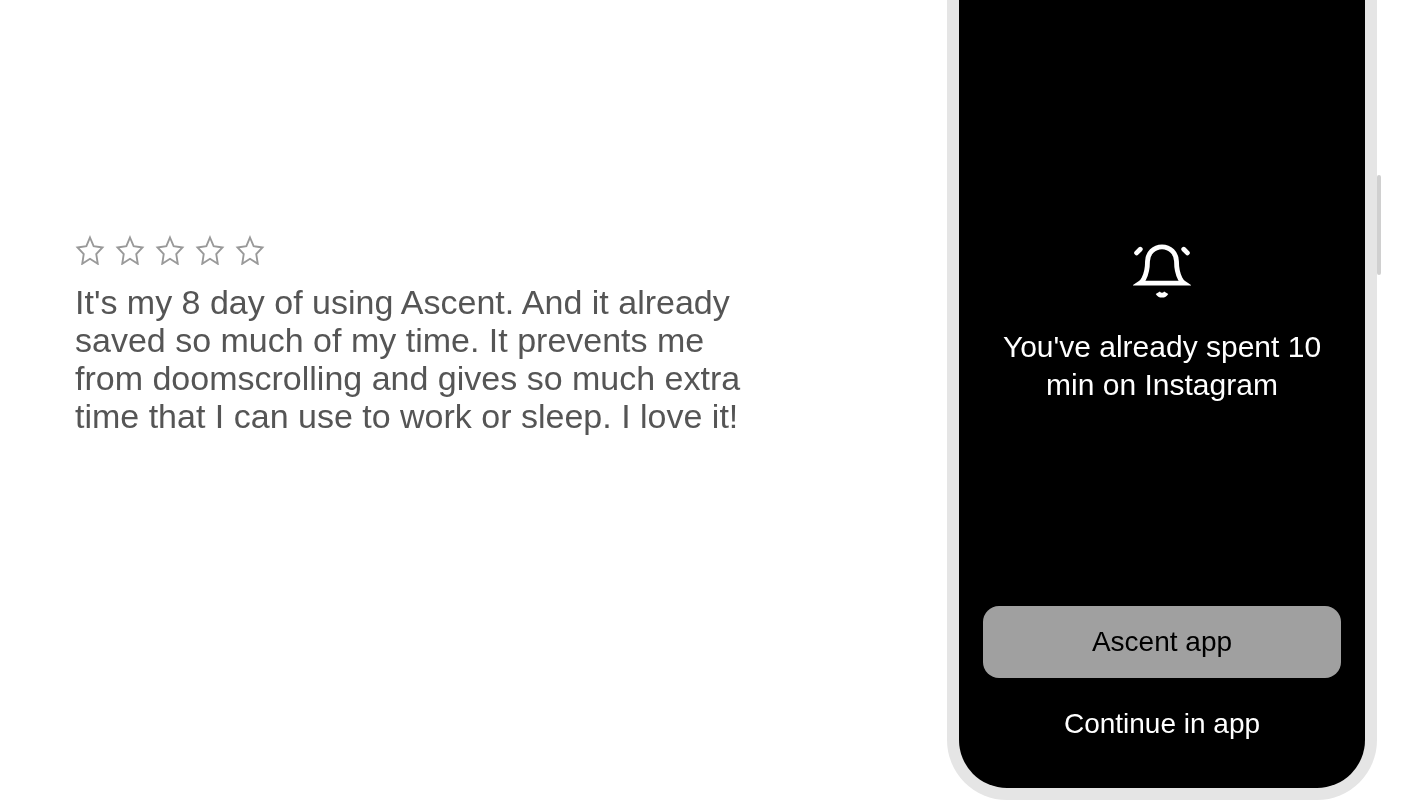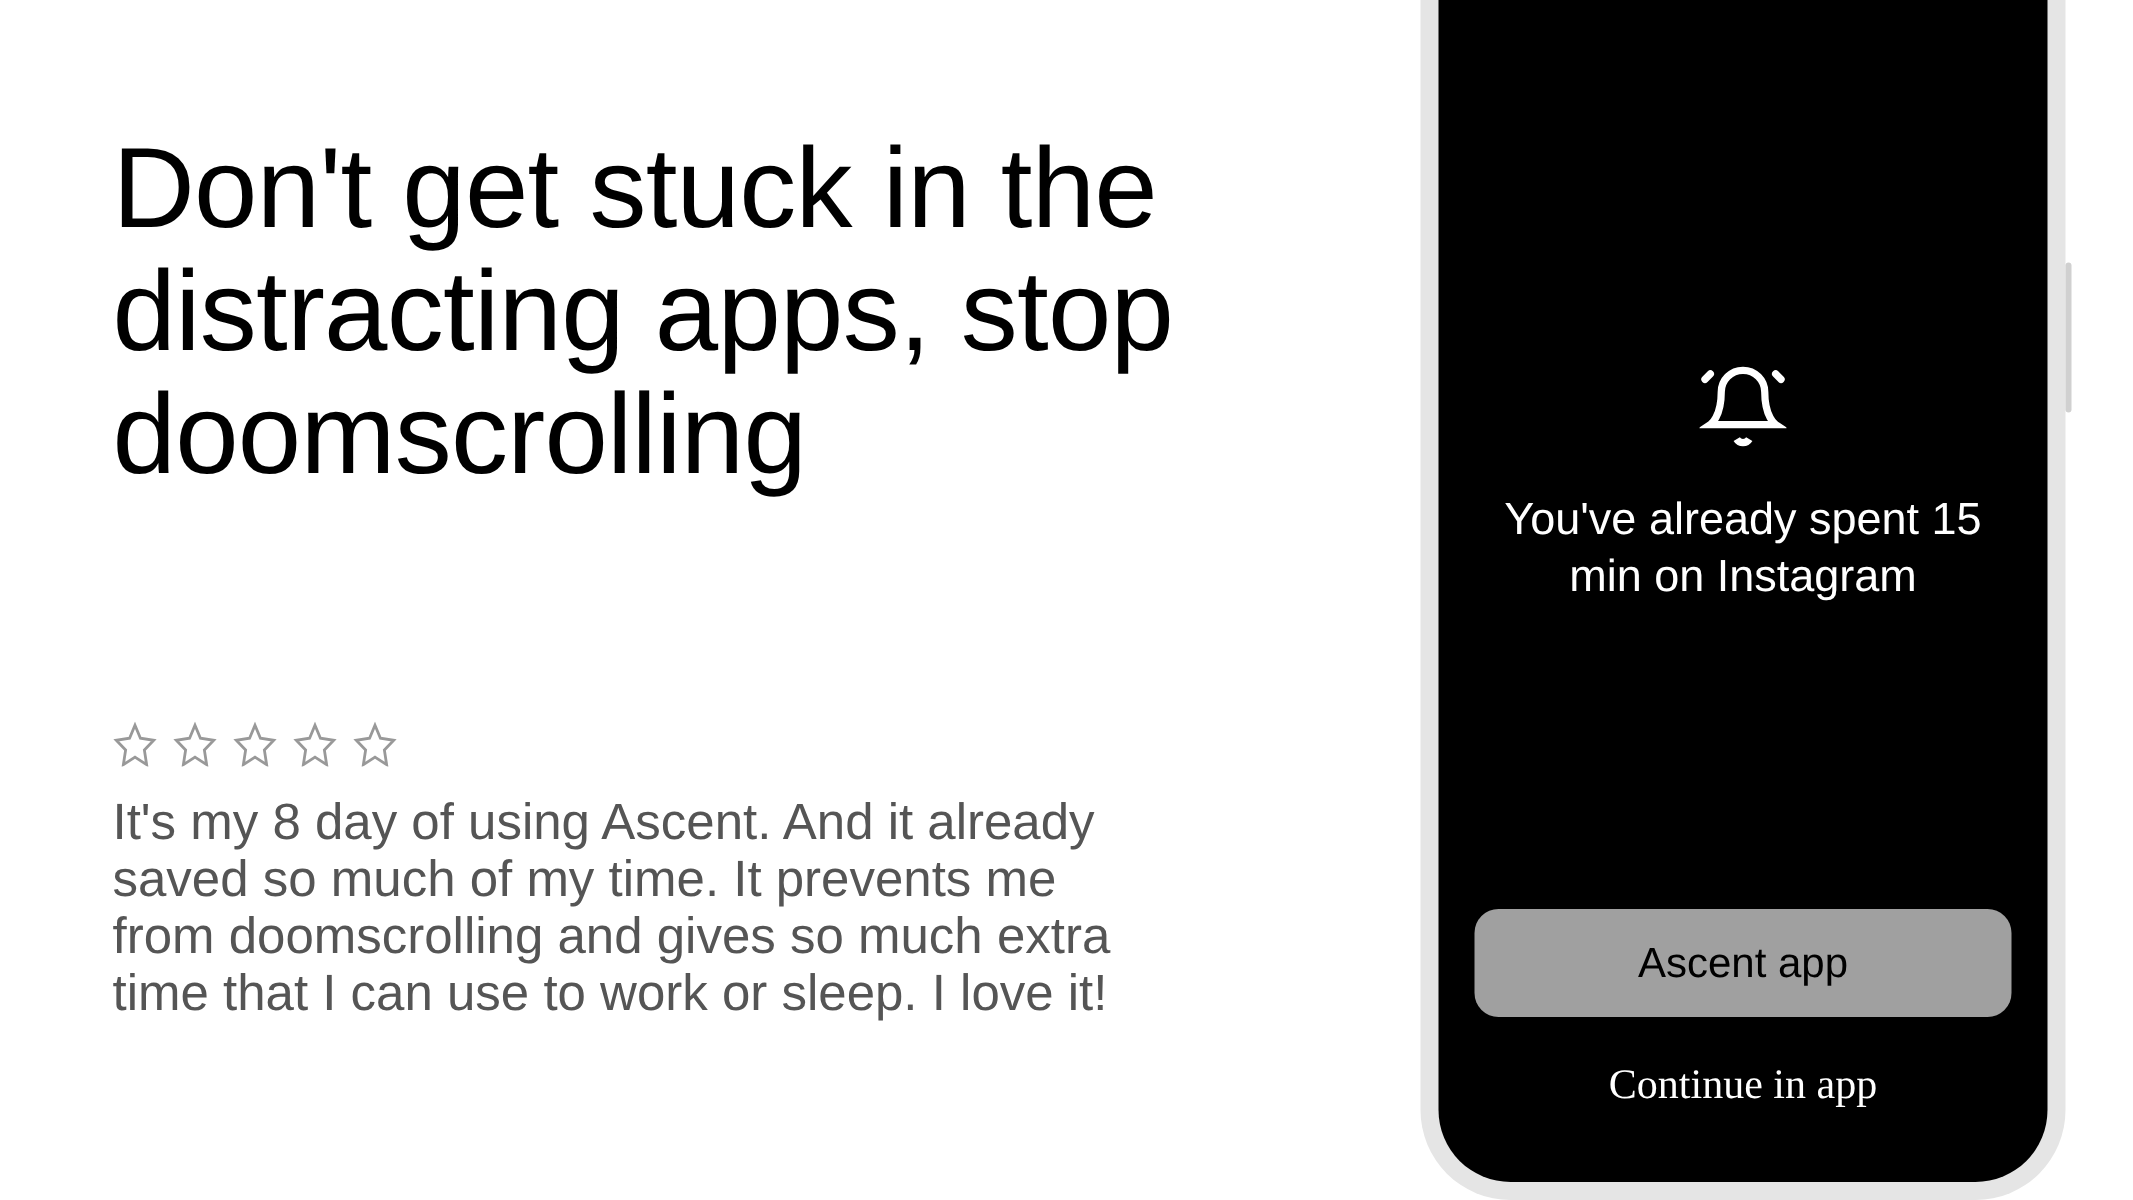"Don't get stuck in the" h1.headline { html: <h1>Don't get stuck in the distracting apps, stop doomscrolling</h1> -> none }
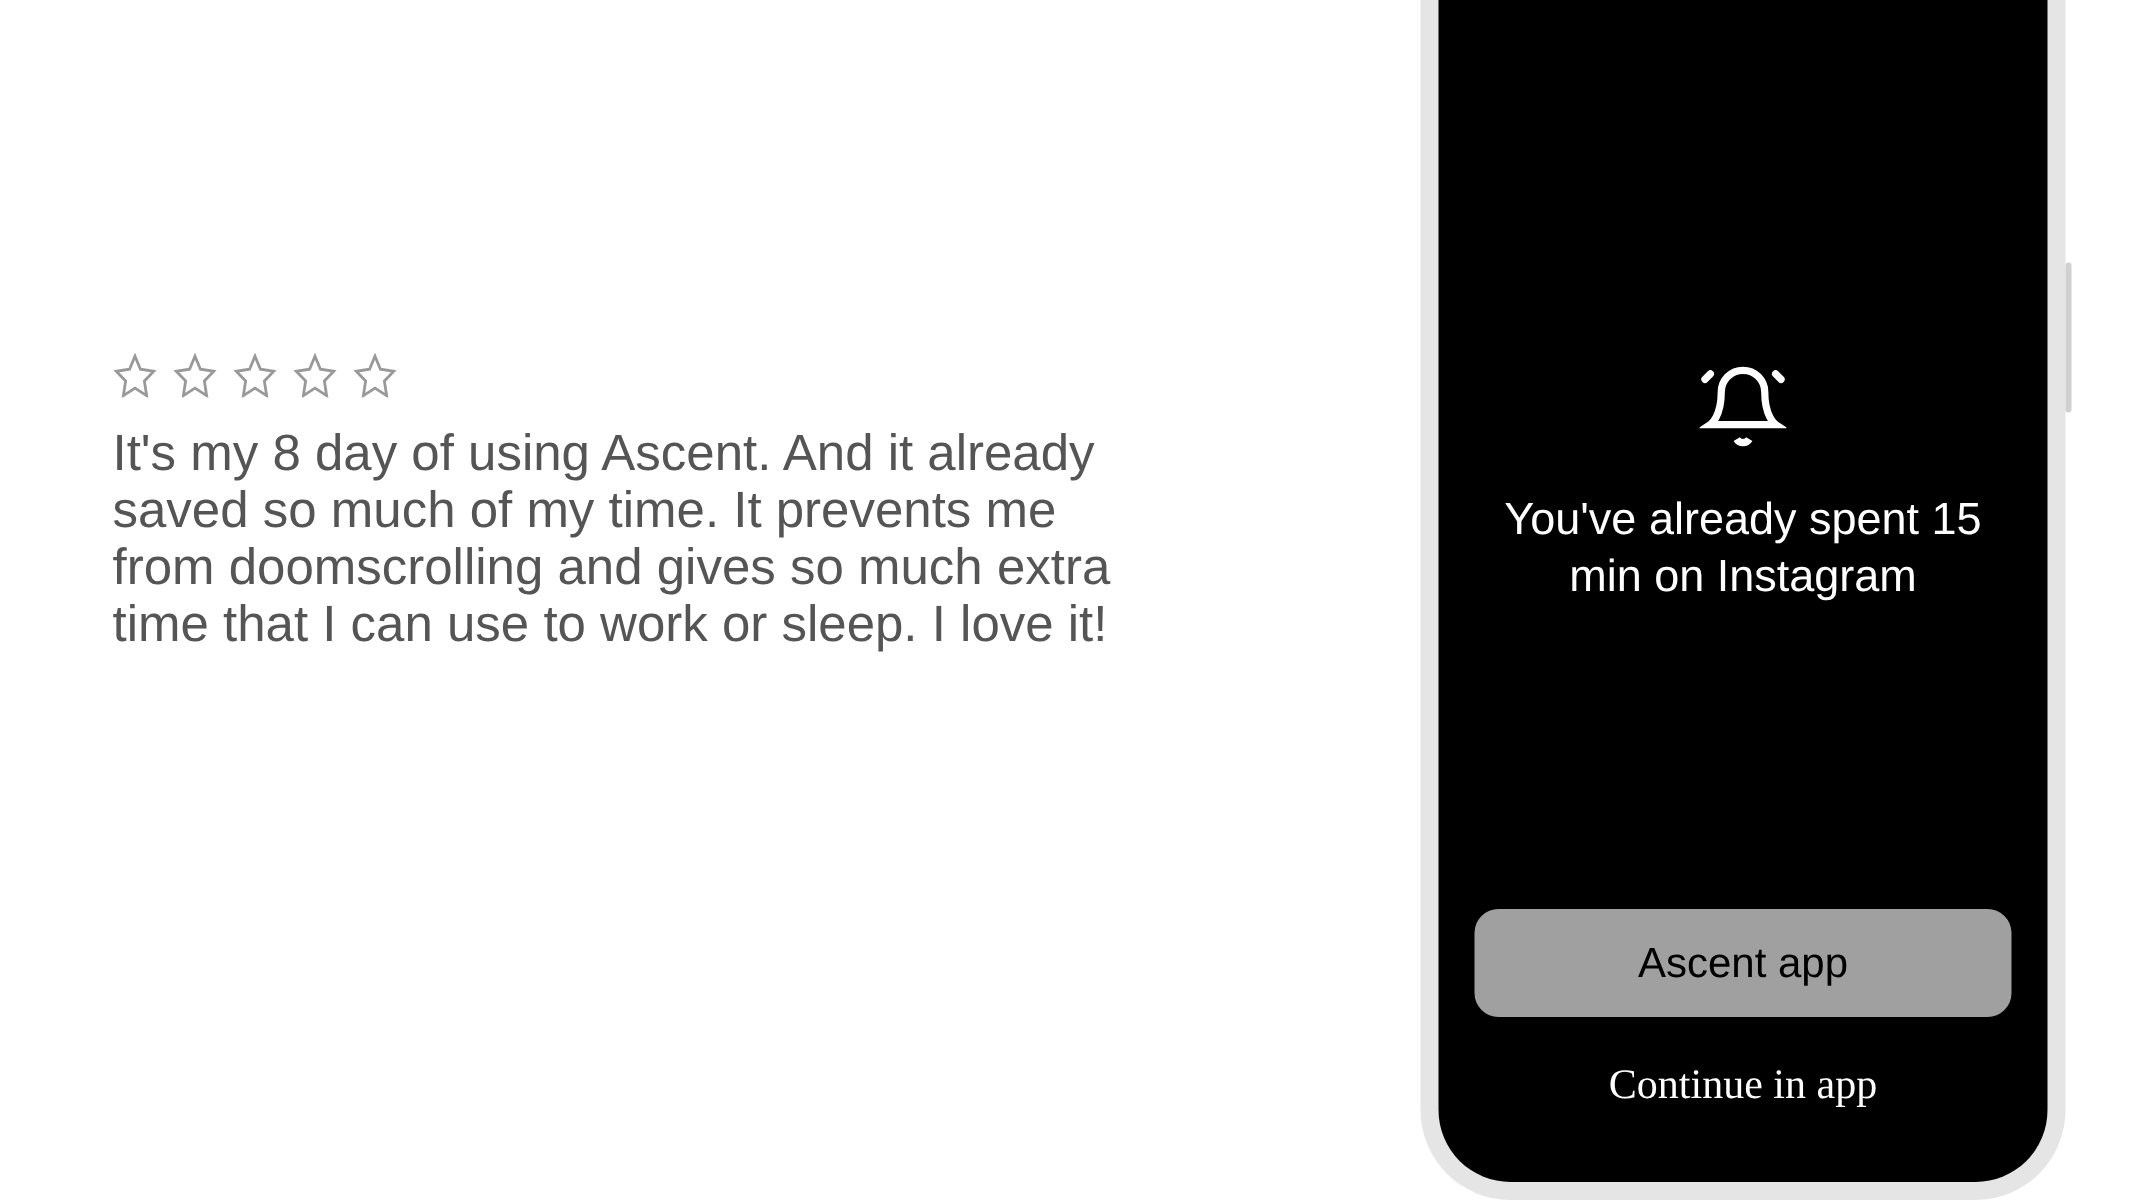"You've already spent 15 min" div.alert-text { text: 15 -> 10 }
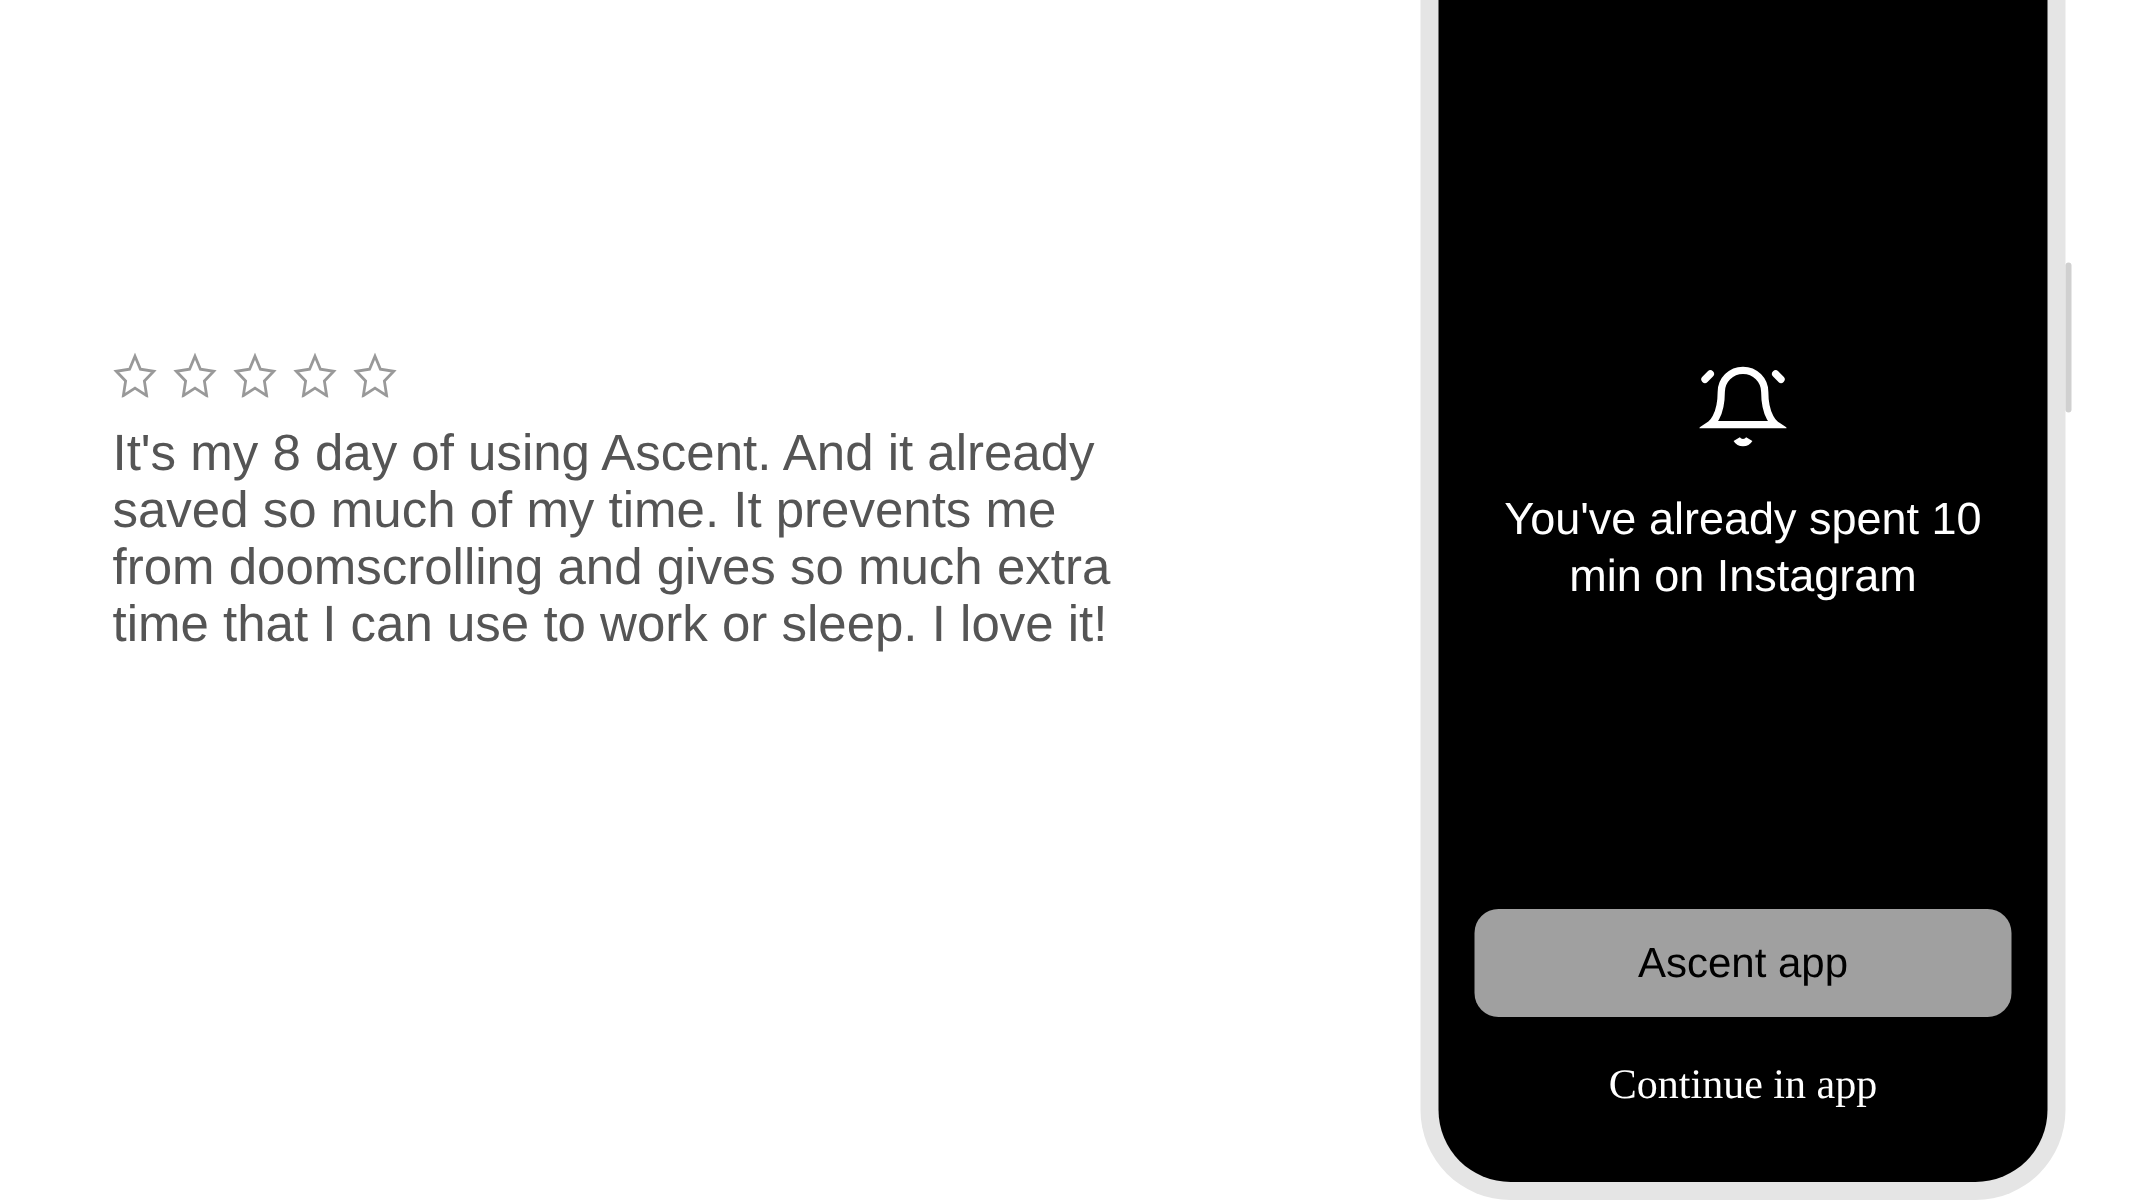"Continue in app" .button-secondary { font-family: Liberation Serif, serif -> Liberation Sans, sans-serif }
